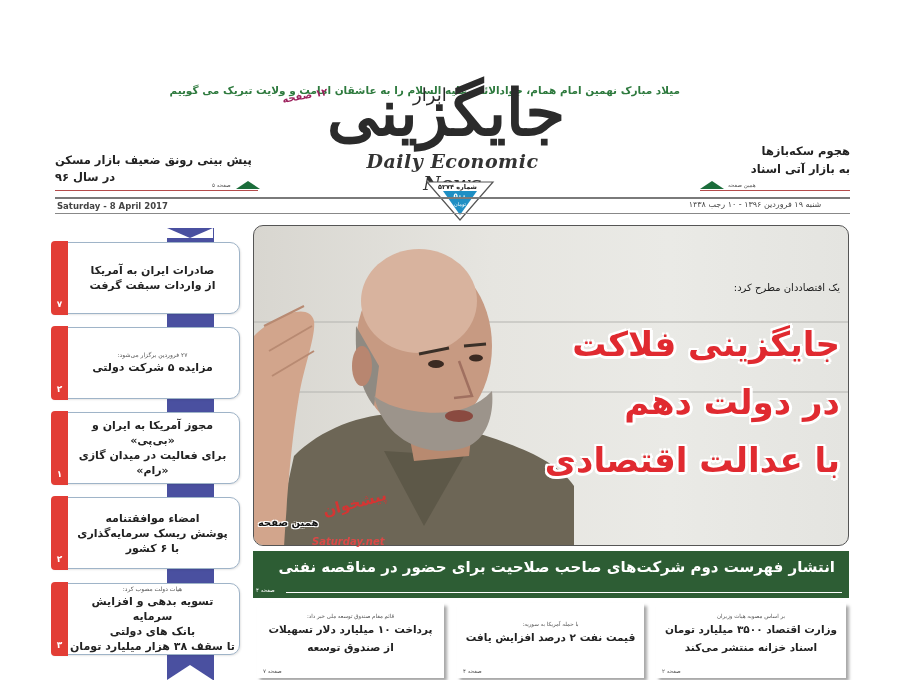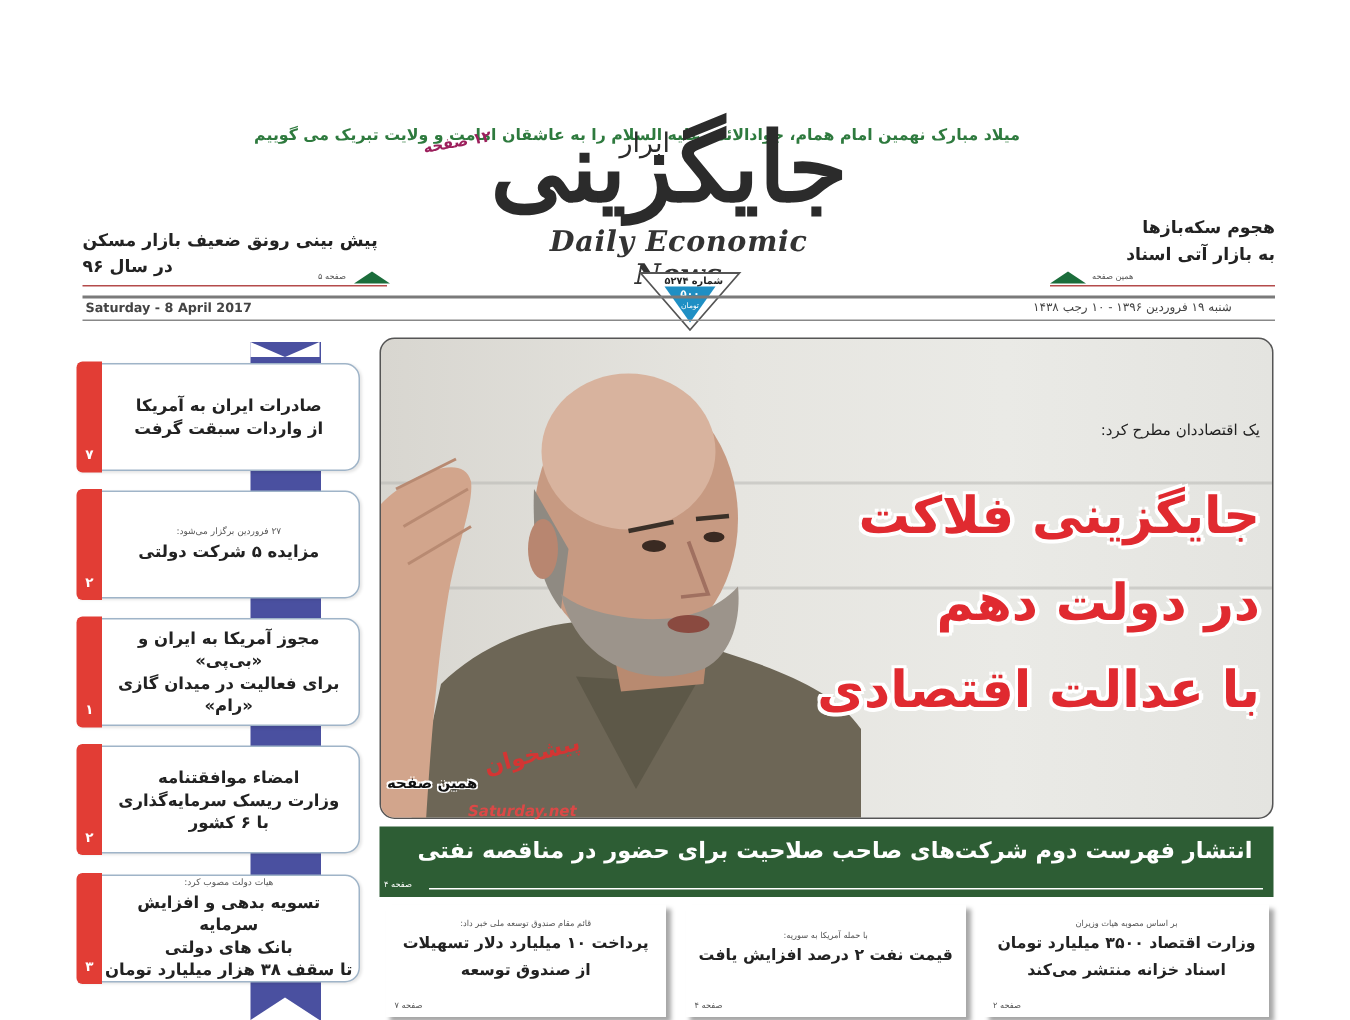"شماره ۵۲۷۴" .issue-no { text-align: right -> left }
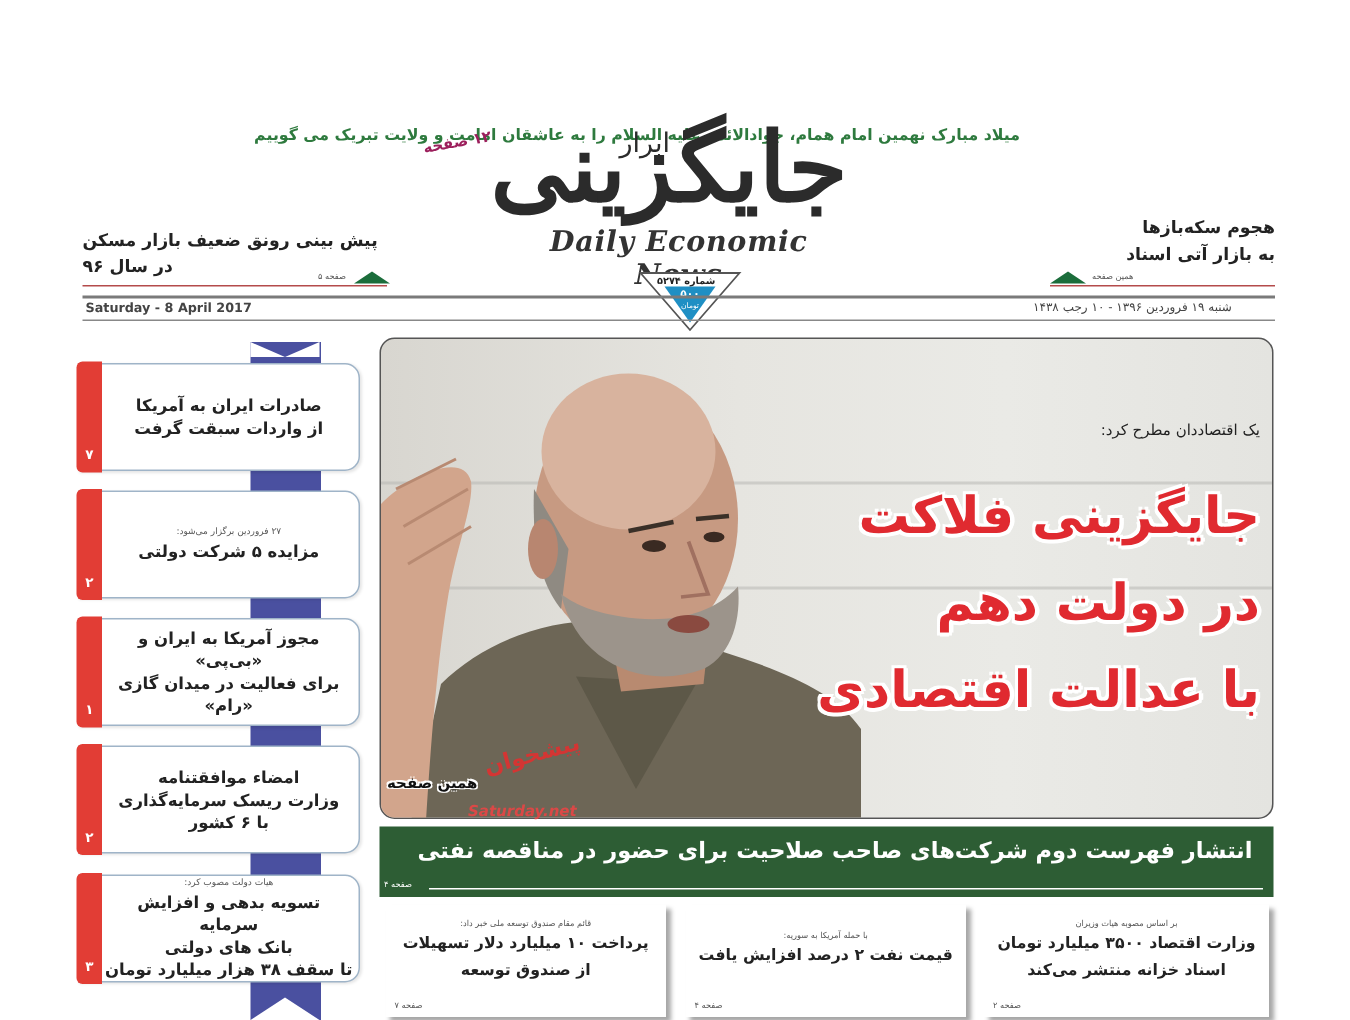"وزارت ریسک سرمایه‌گذاری" div.hl { text: وزارت -> پوشش }
